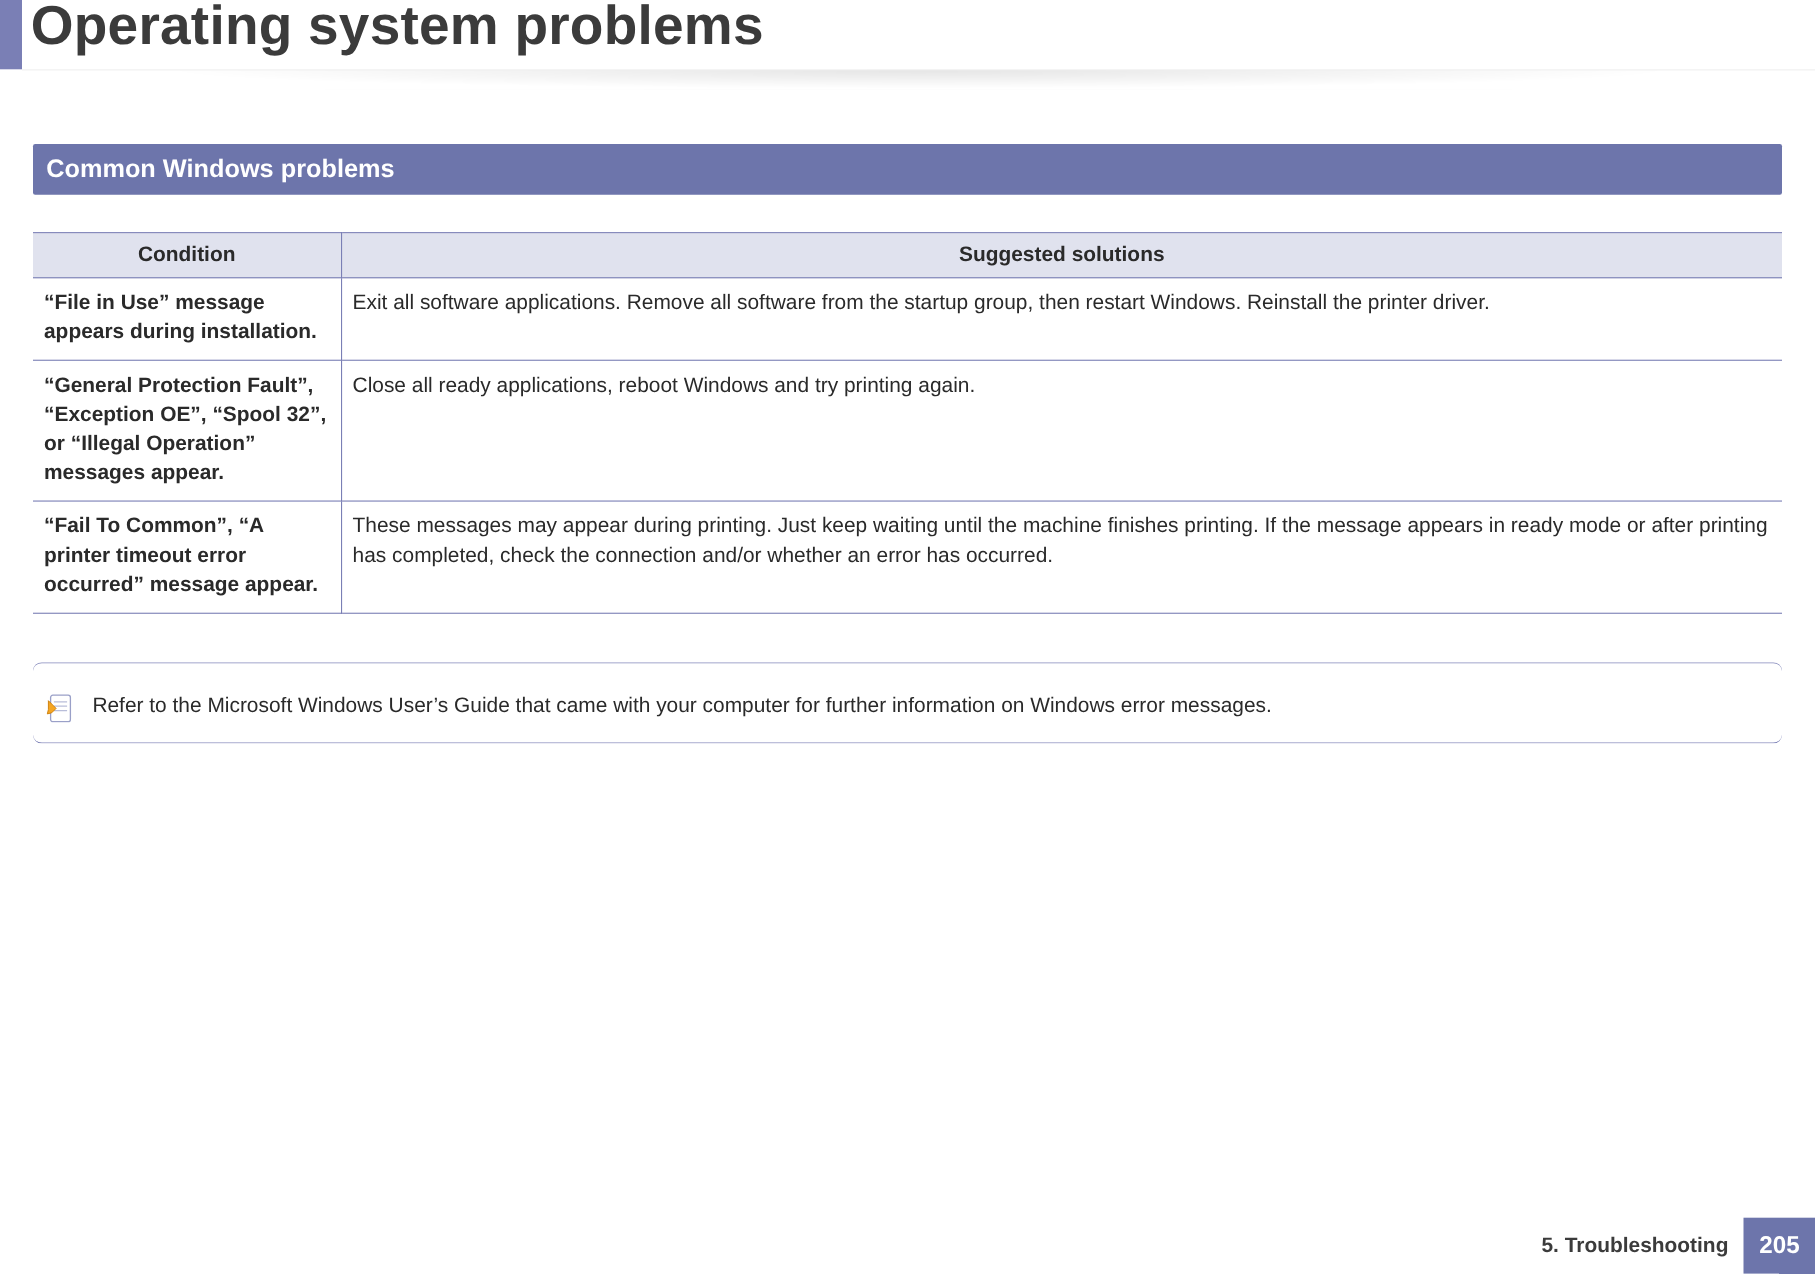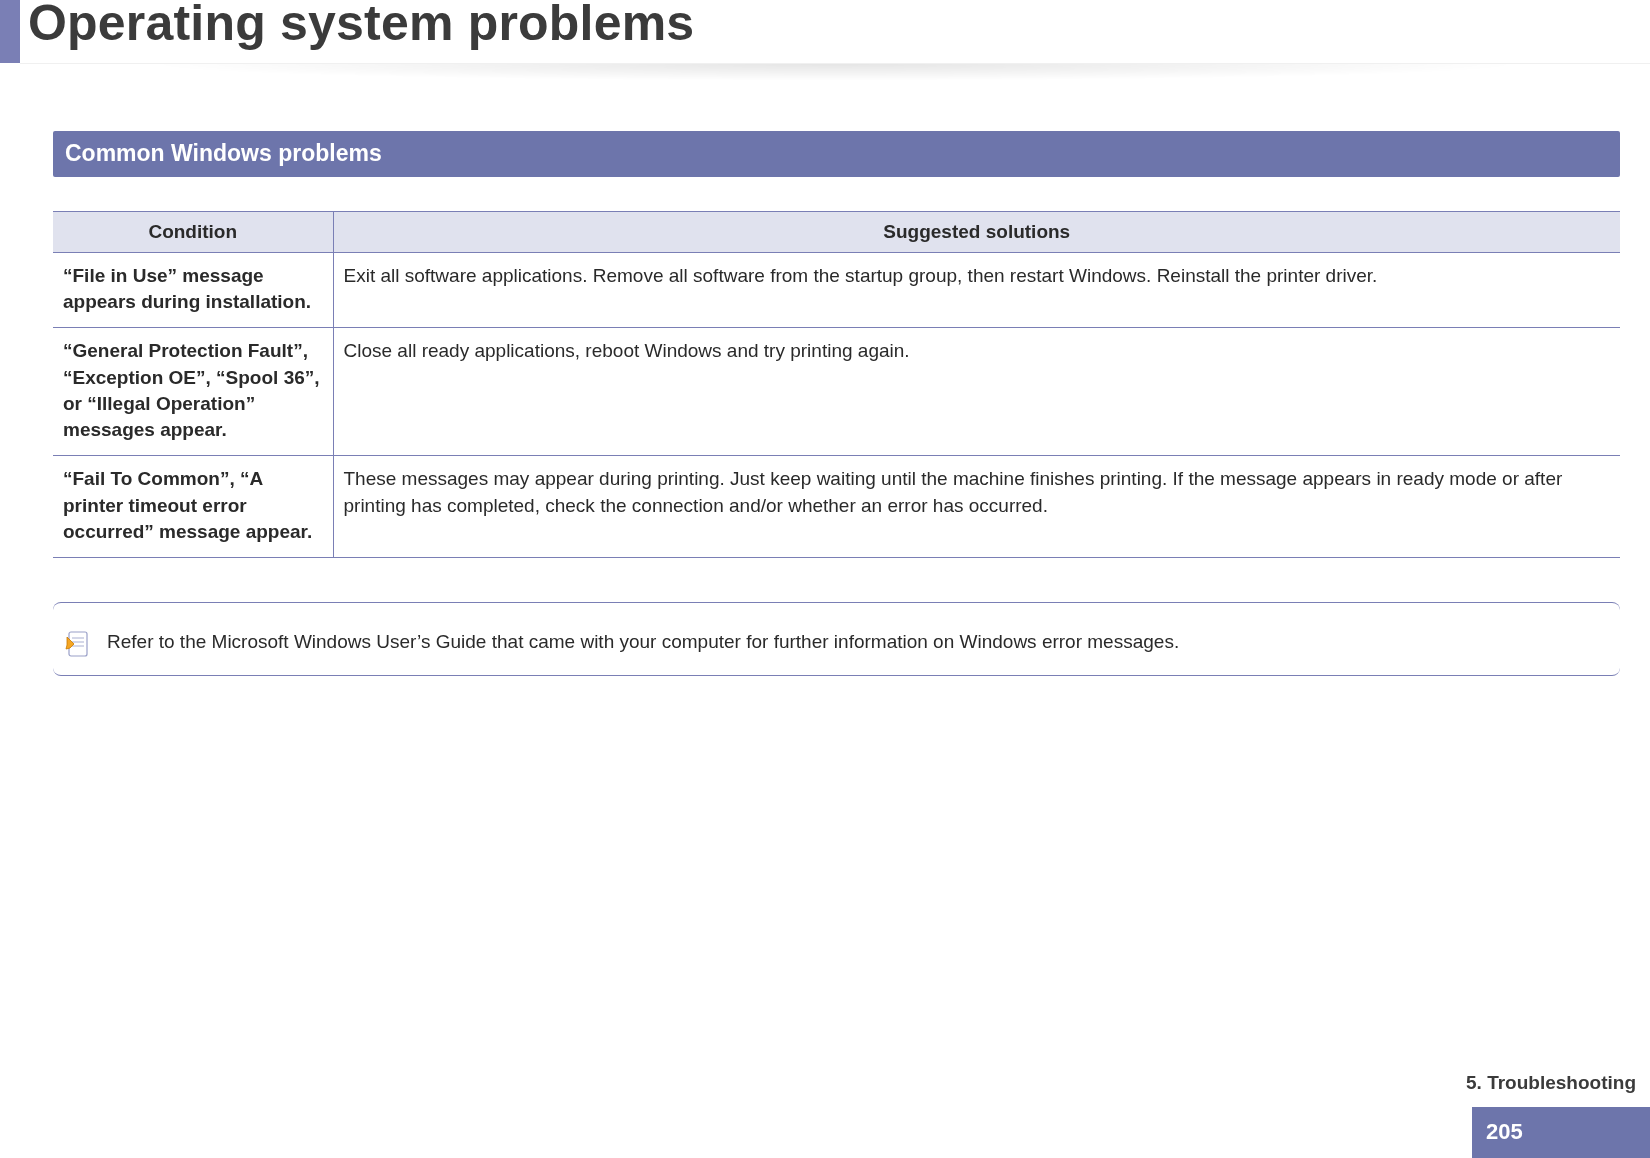"Common Windows problems" .content { margin-left: 23px -> none }
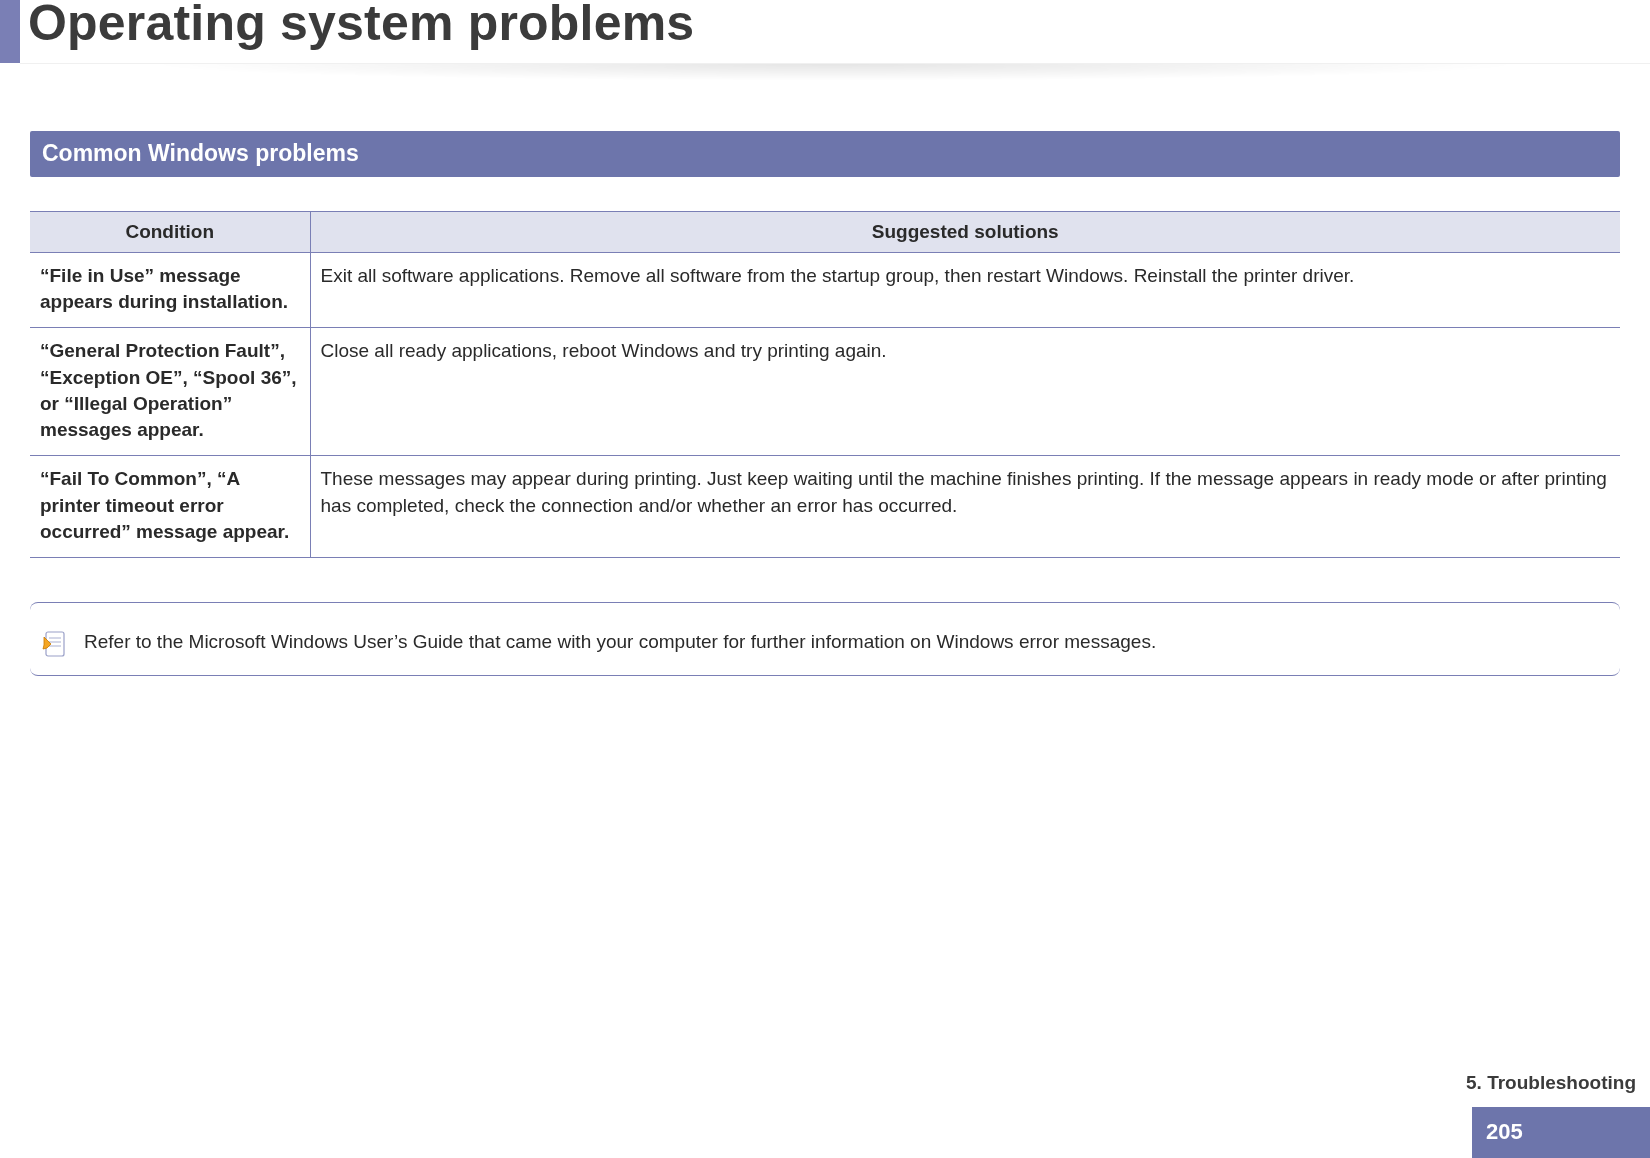"“General Protection Fault”, “Exception" td.cond { text: 36 -> 32 }
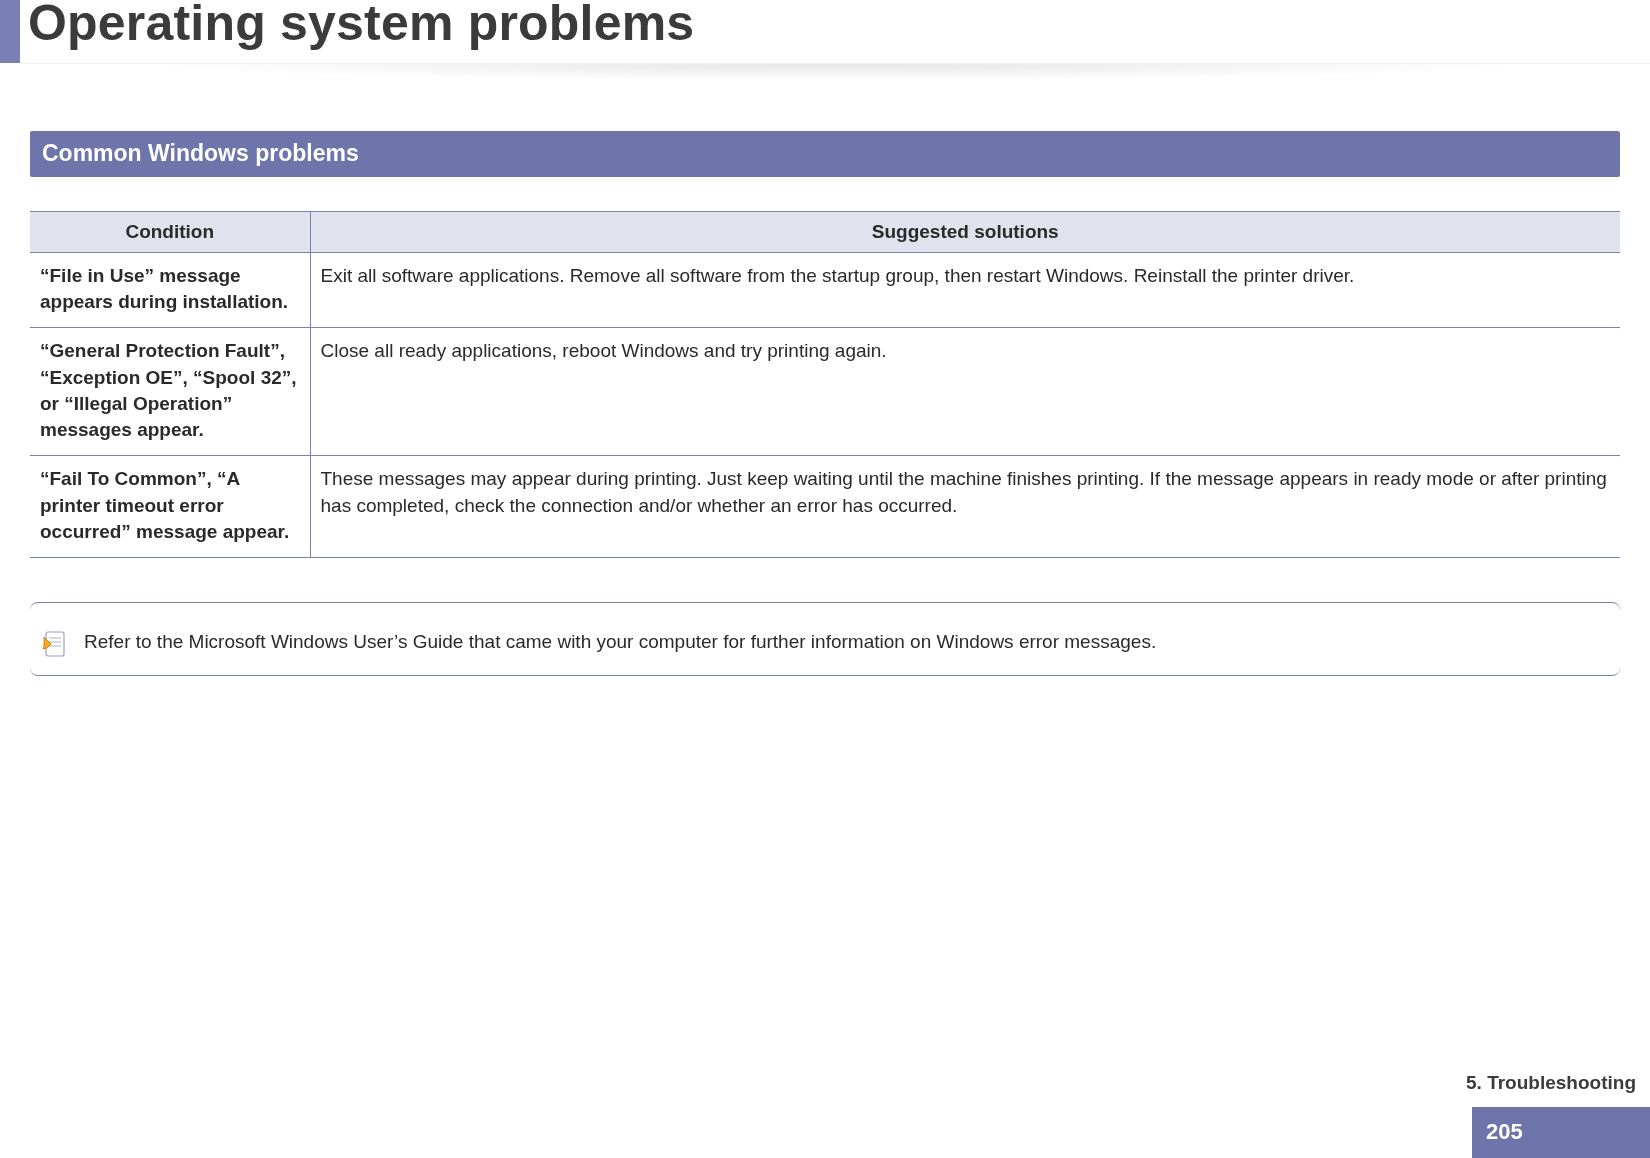"5. Troubleshooting" .footer { flex-direction: column -> none }
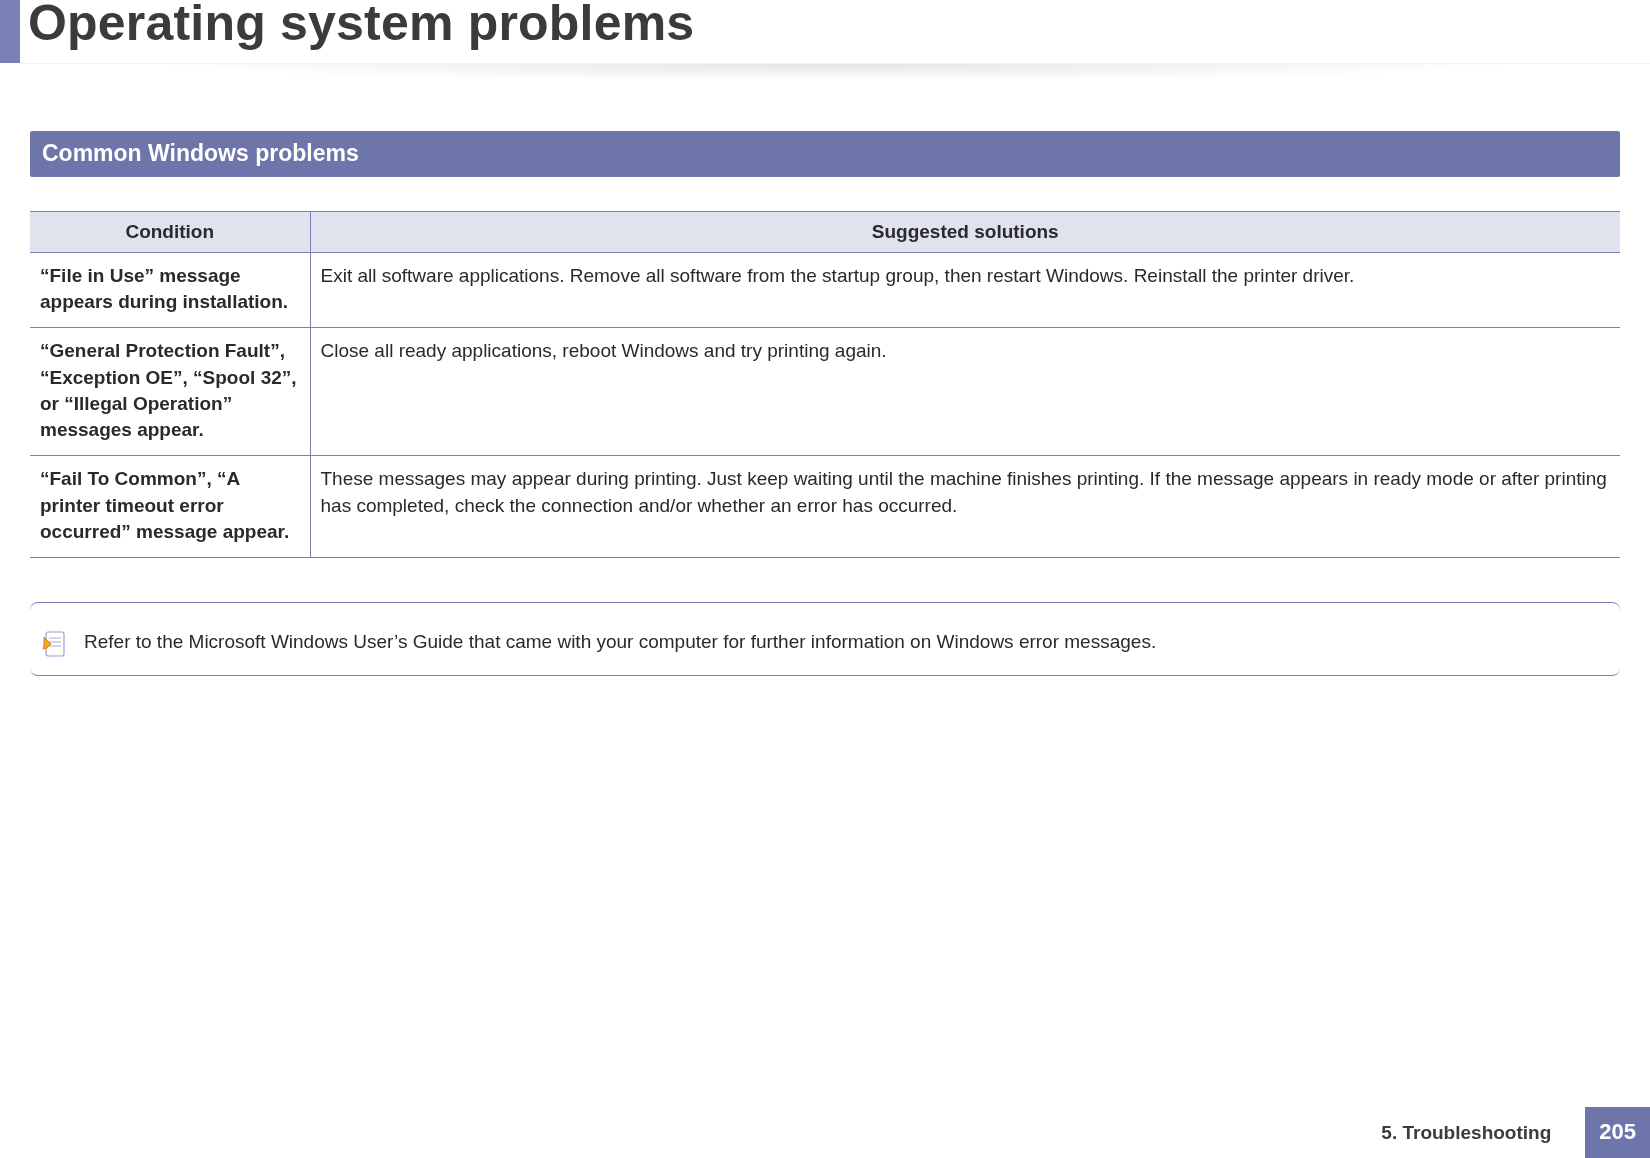"205" .footer .pagebox { margin-left: 20px -> none }
